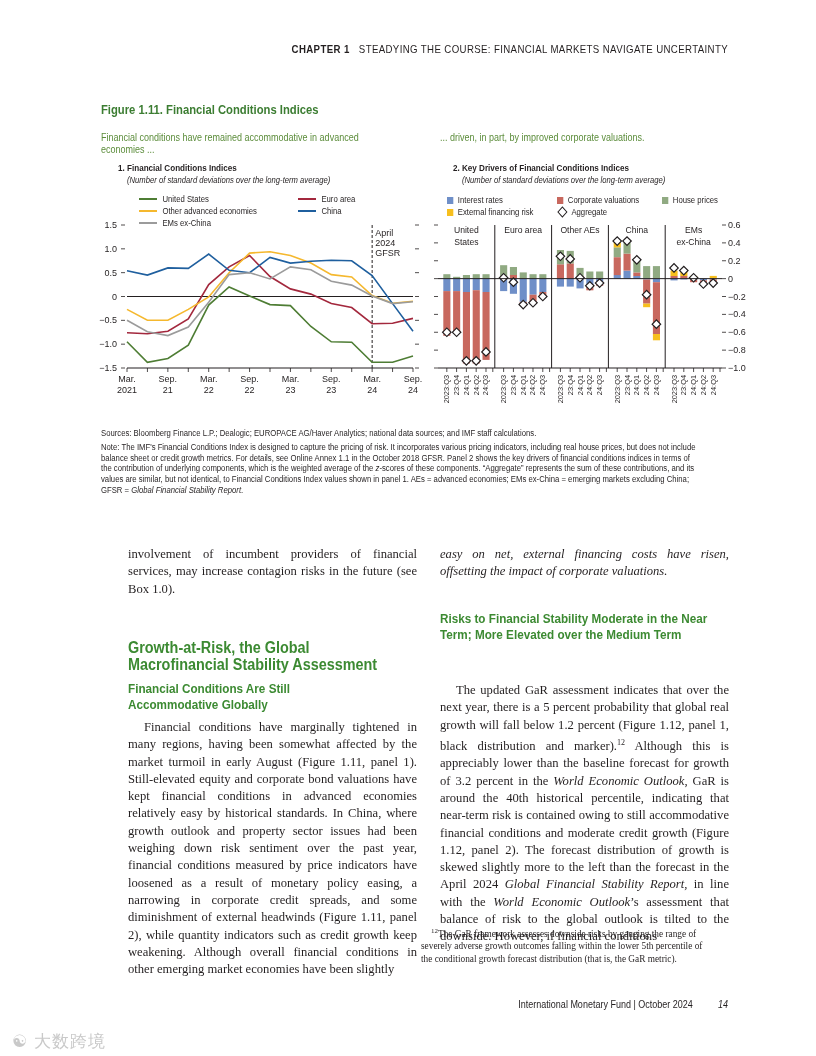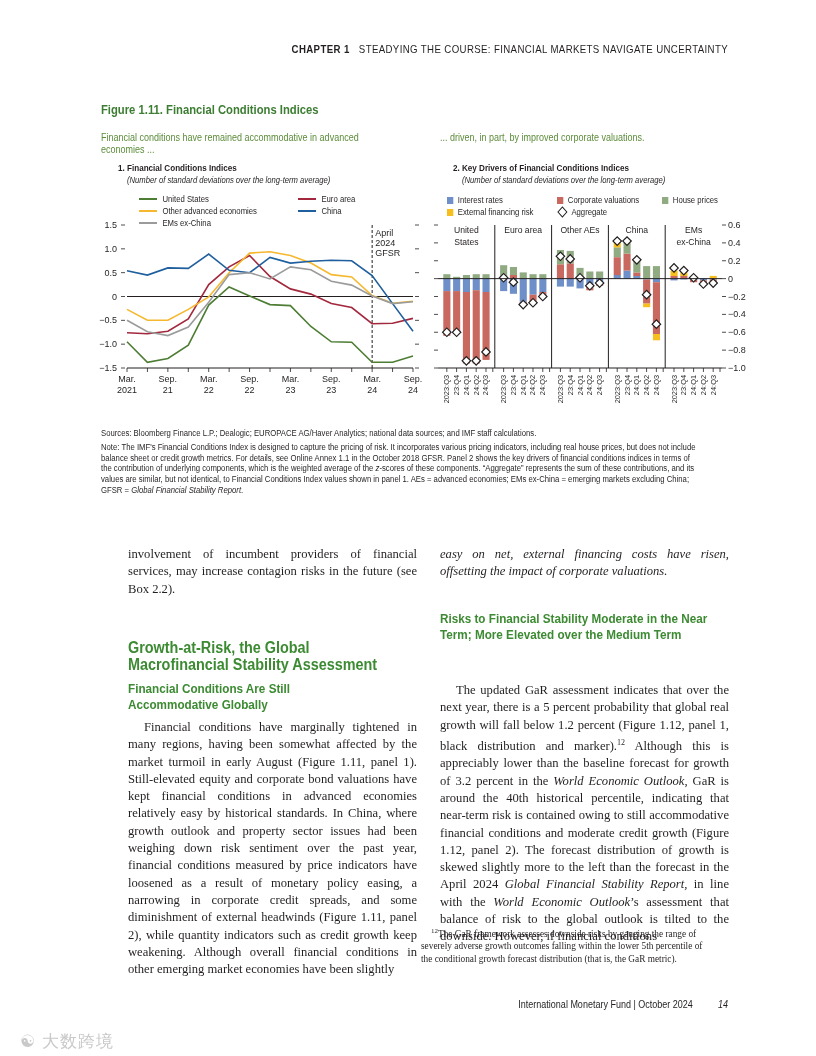"involvement of incumbent providers of" p { text: 2.2 -> 1.0 }
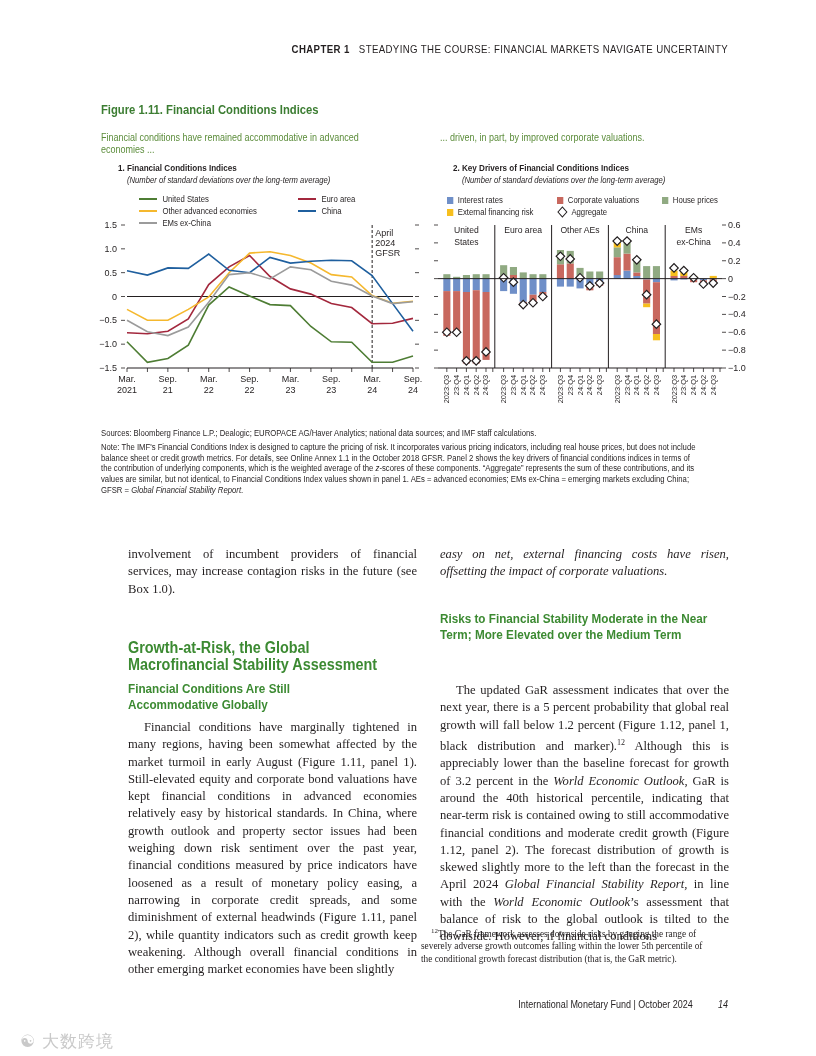"☯ 大数跨境" .watermark { left: 20px -> 12px }
